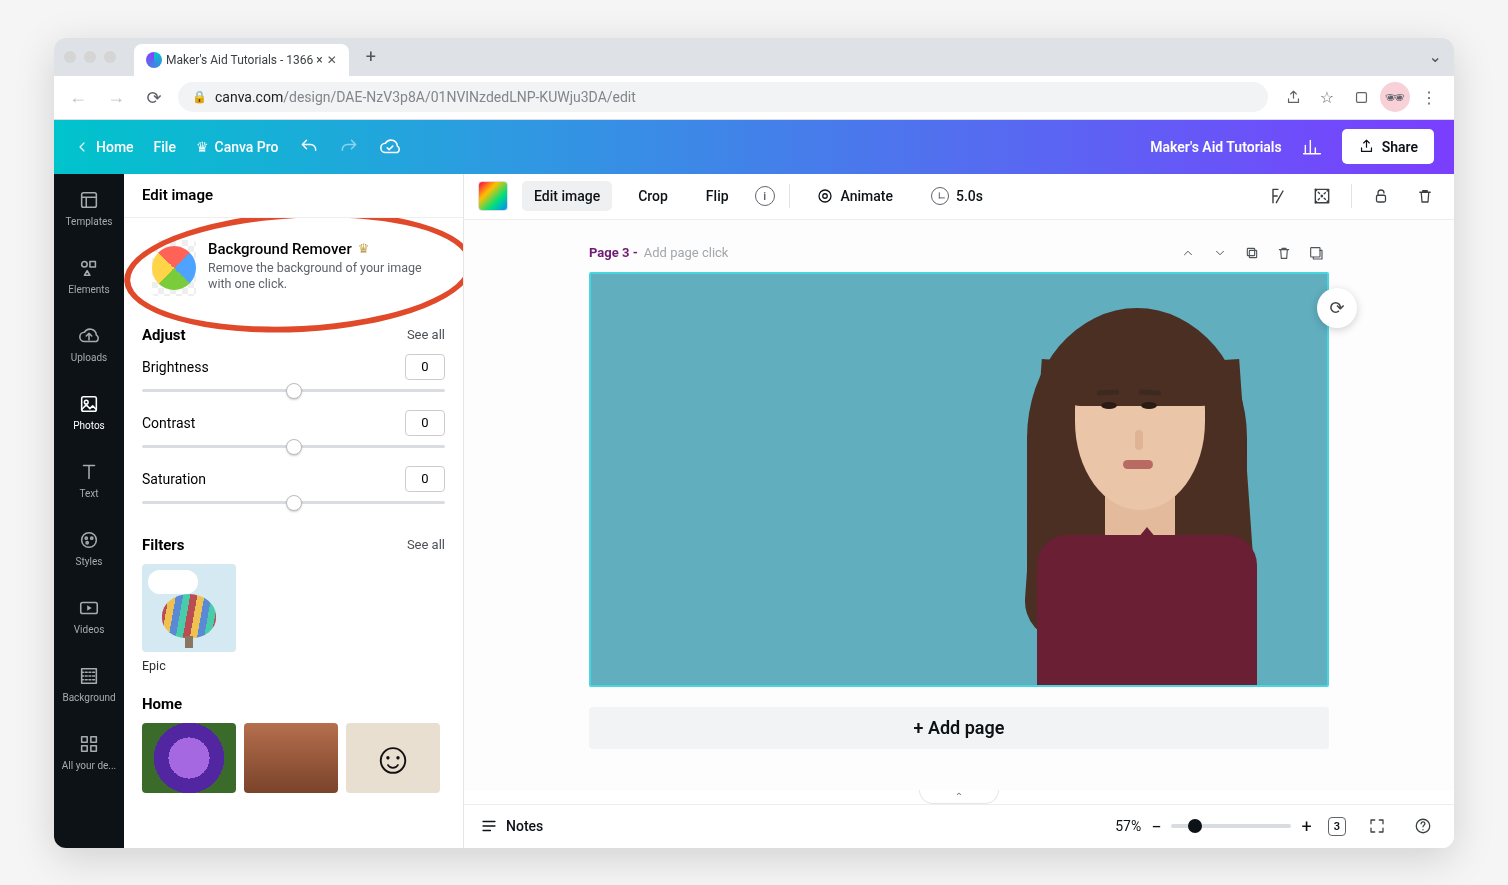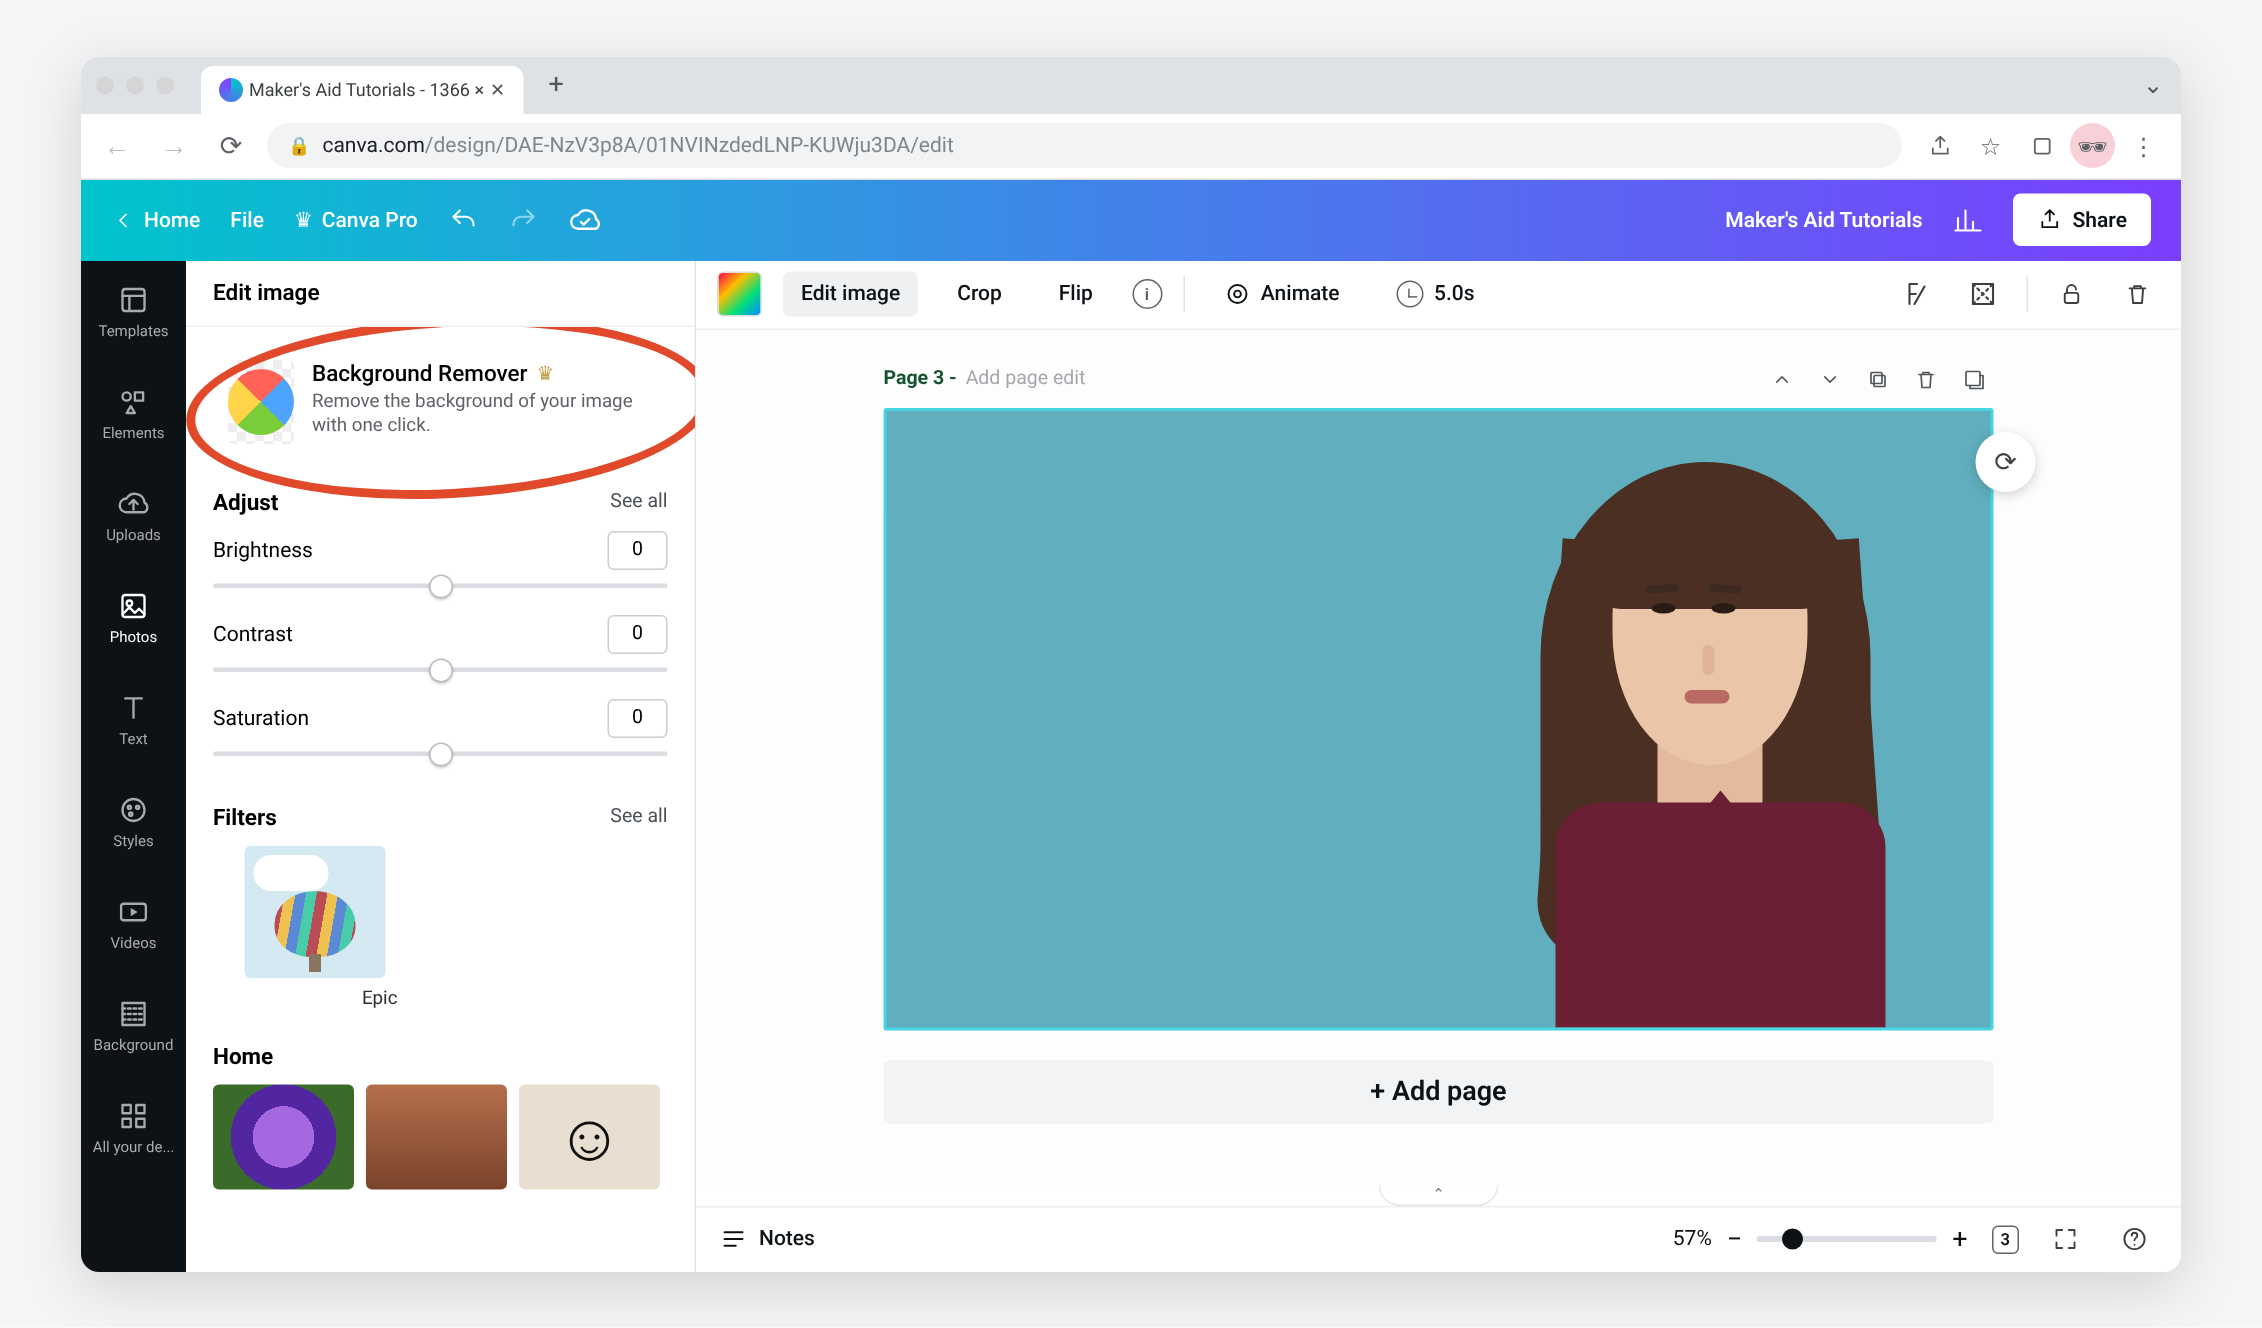"Page 3 -" .page-head .pt { color: #14532d -> #701a75 }
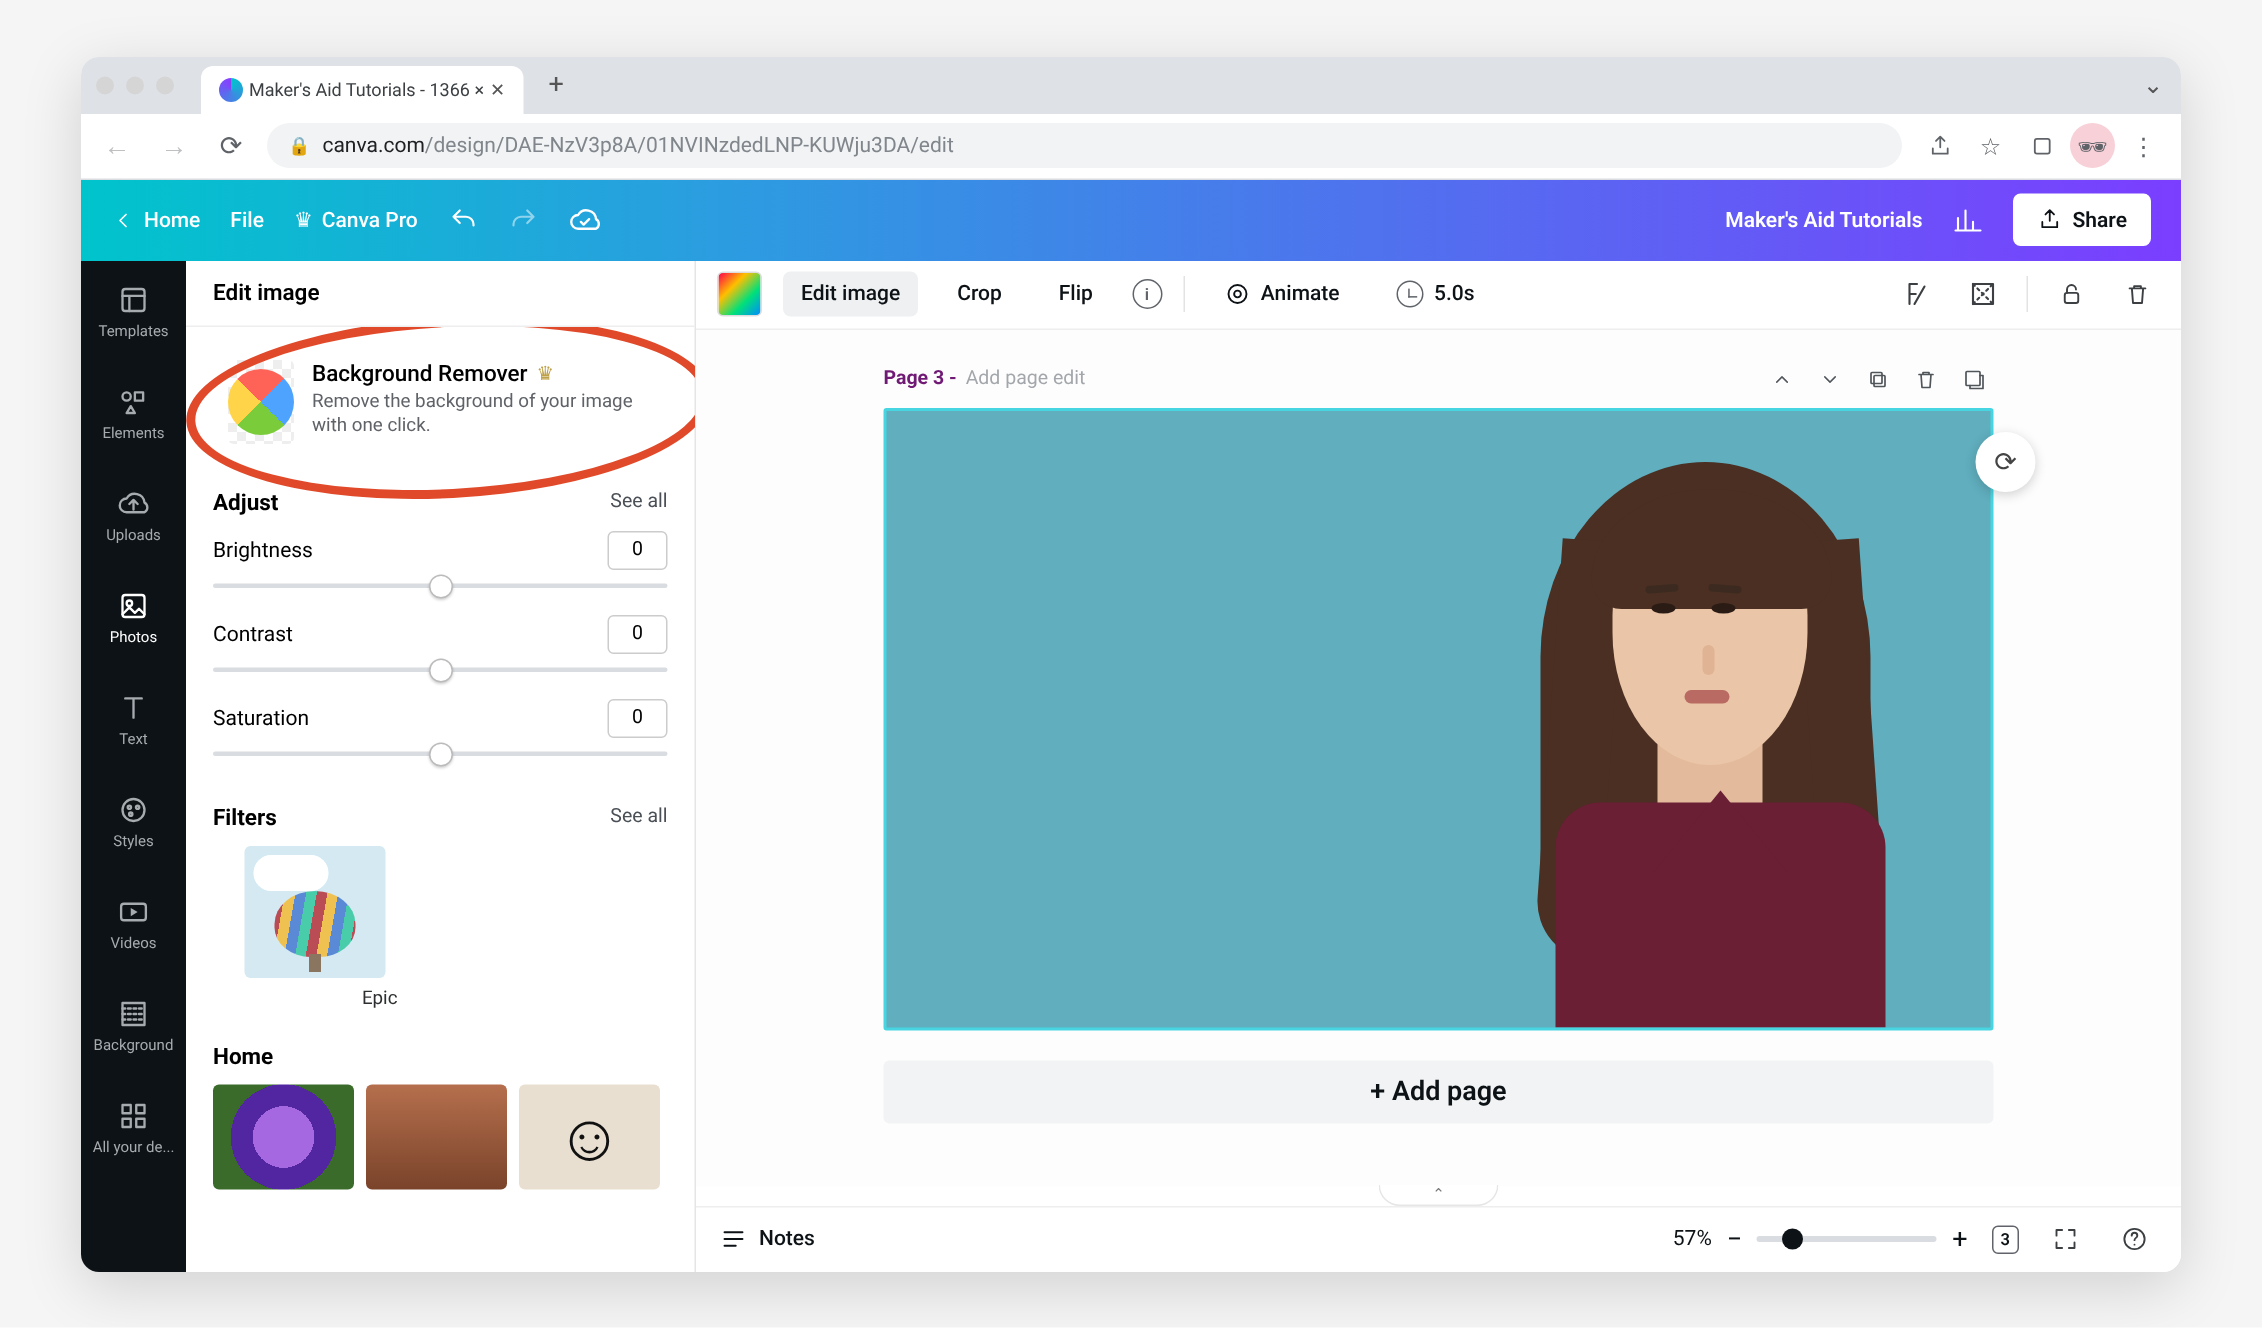"Add page edit" span.ph { text: edit -> click }
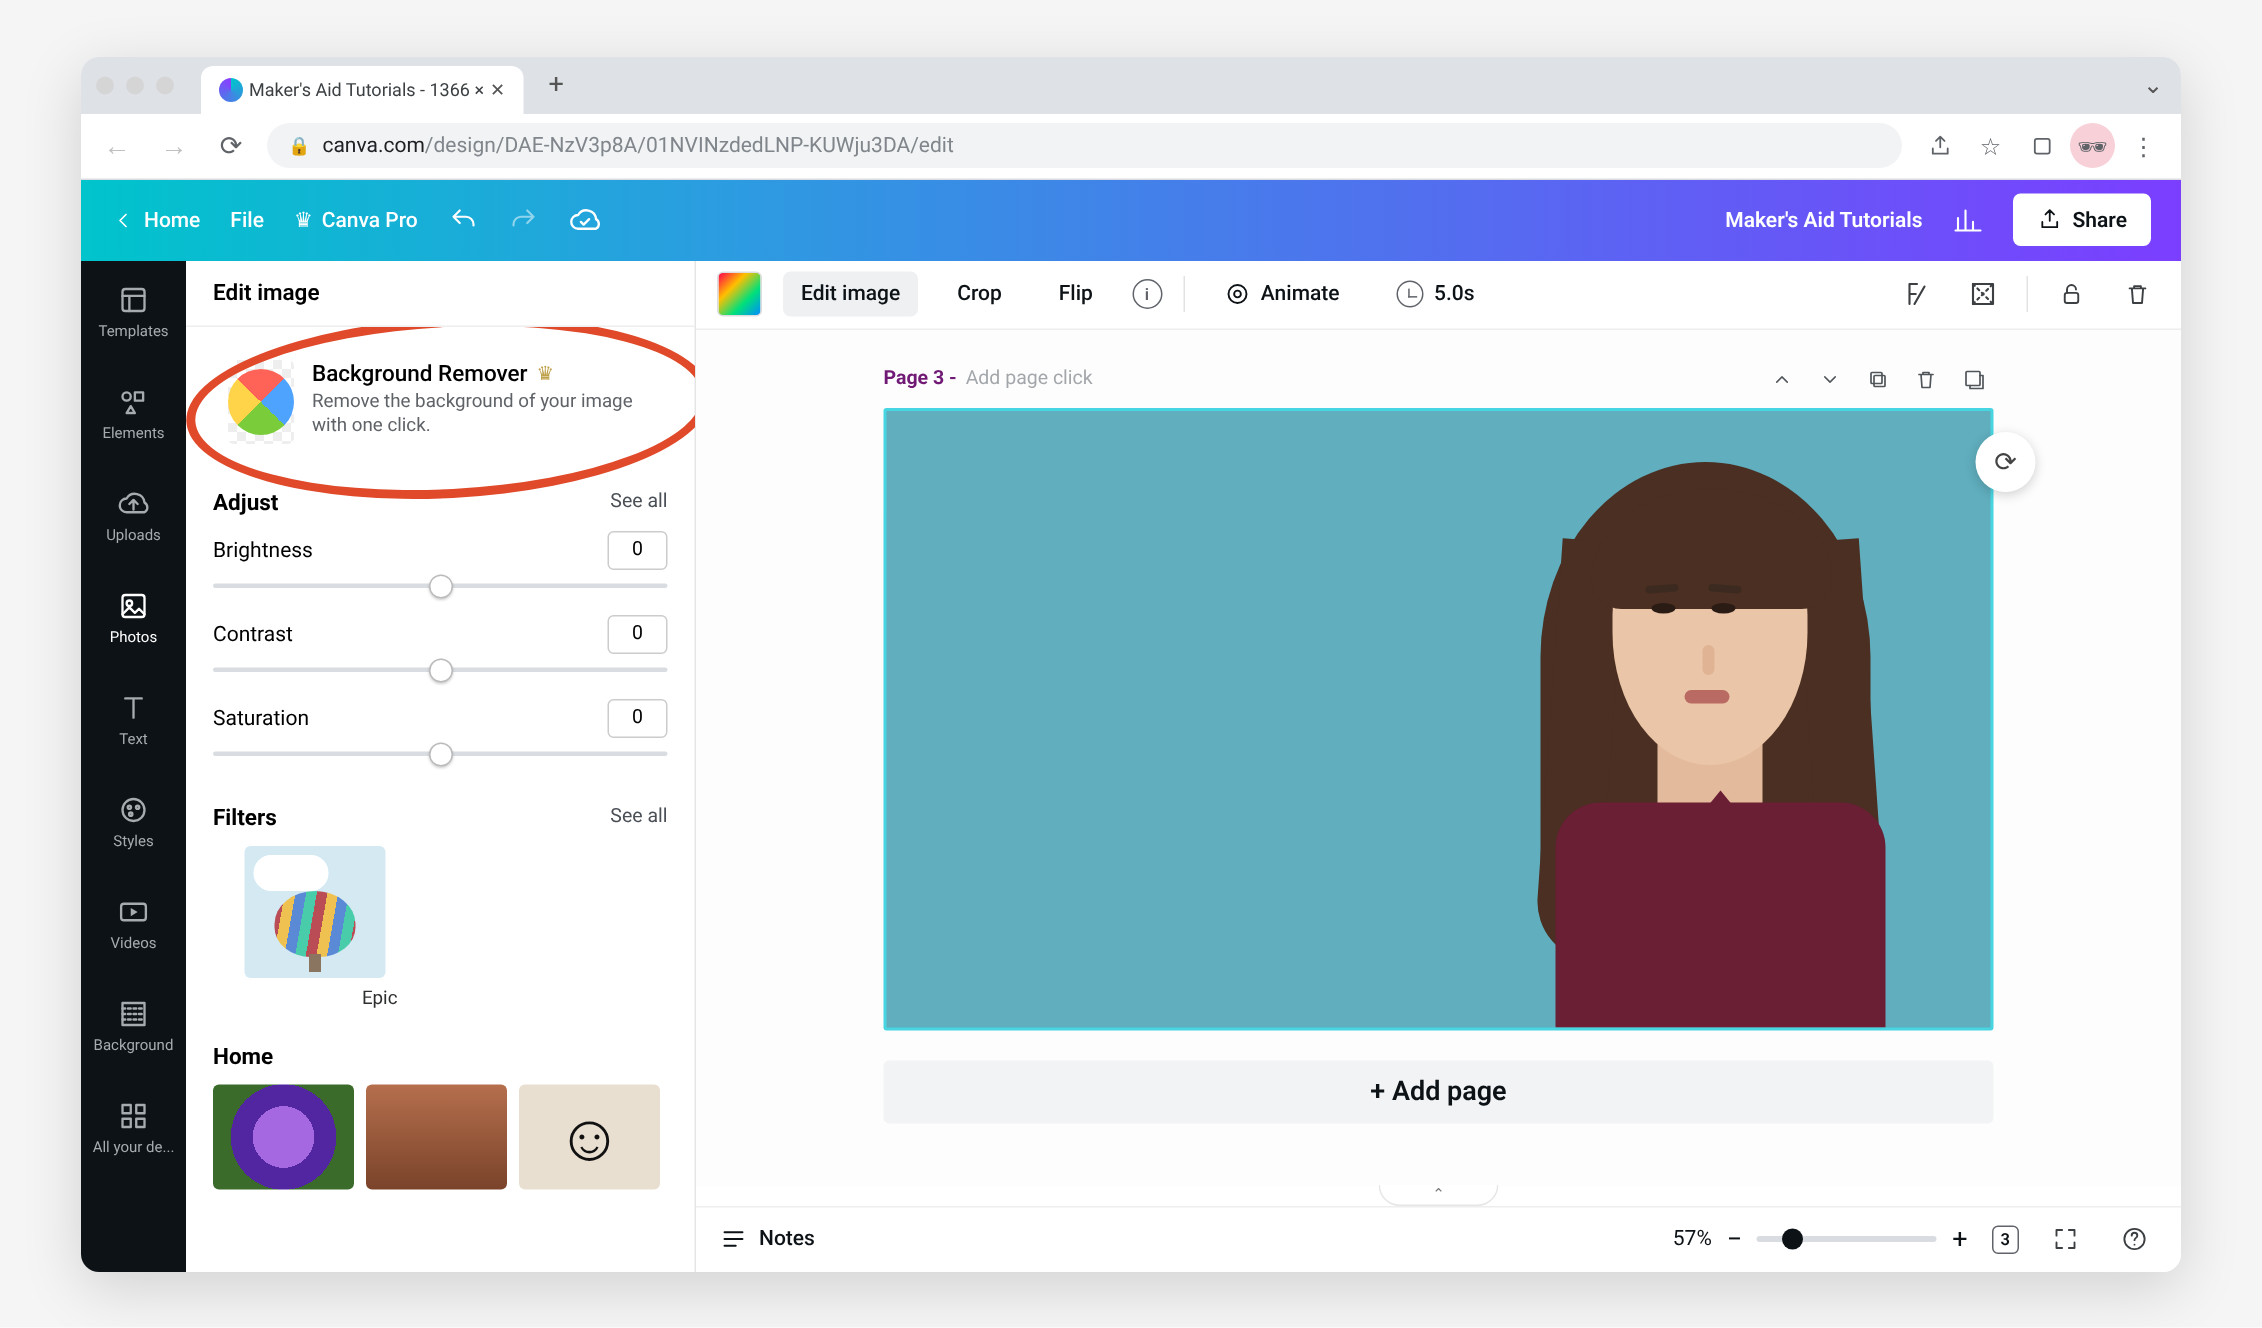"Epic" .filter-item { margin-left: 21px -> none; text-align: right -> left }
